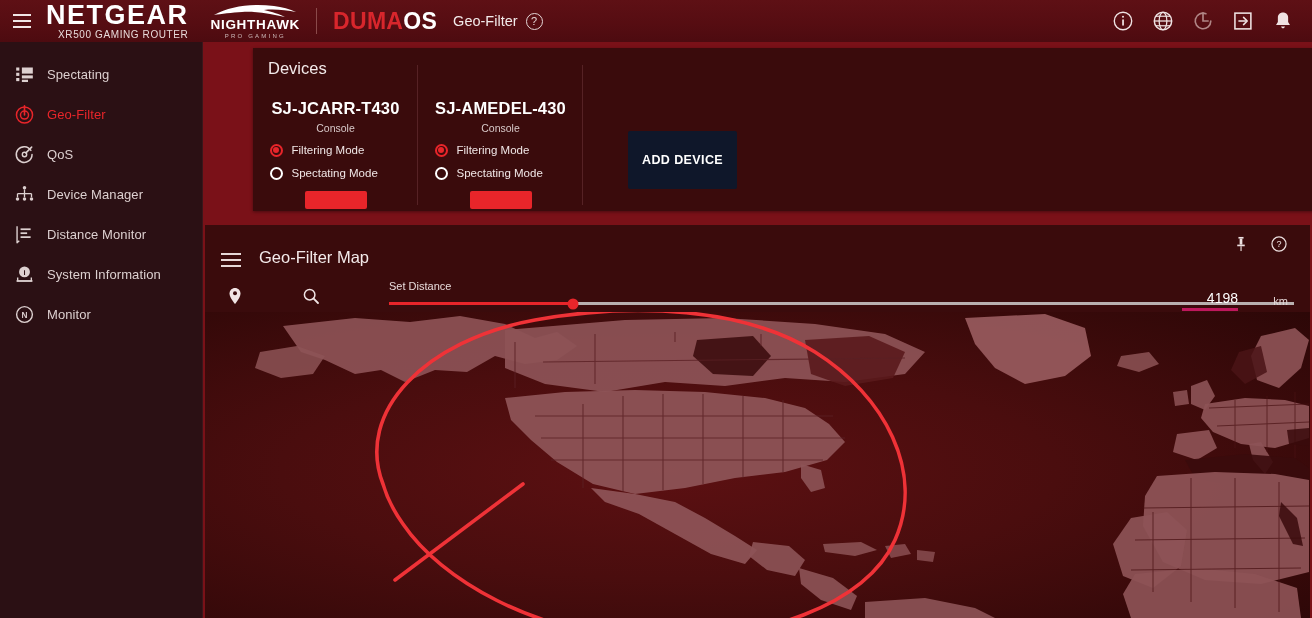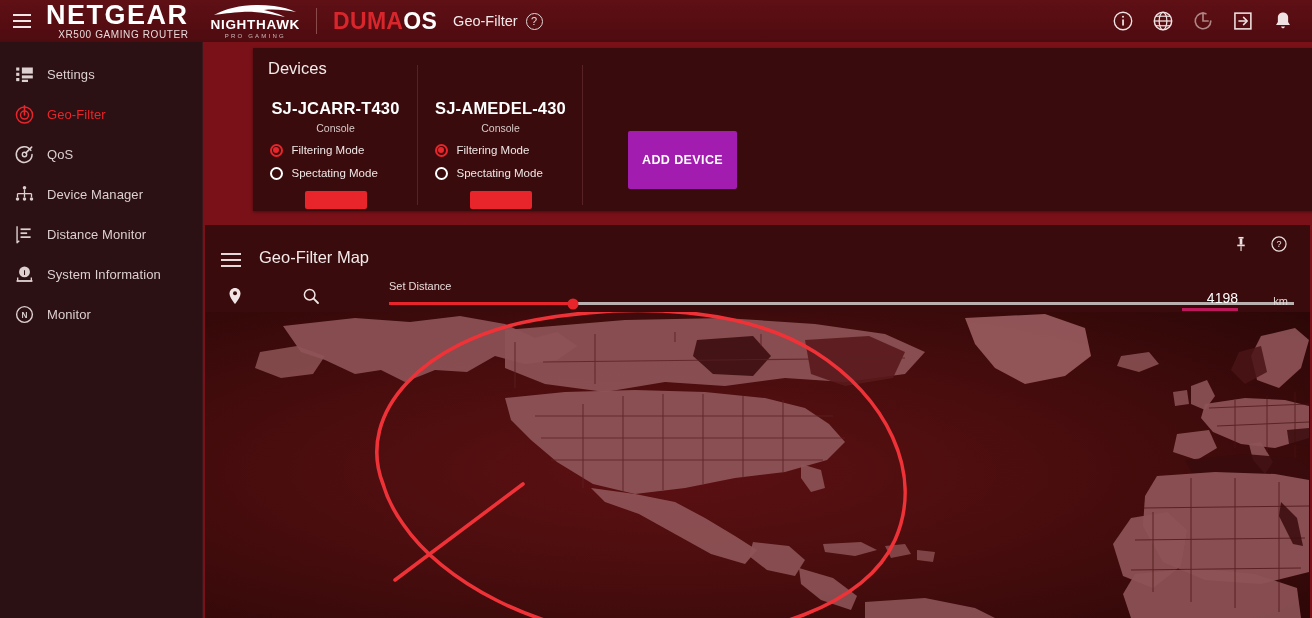"NETGEAR" .brand { align-items: flex-end -> center }
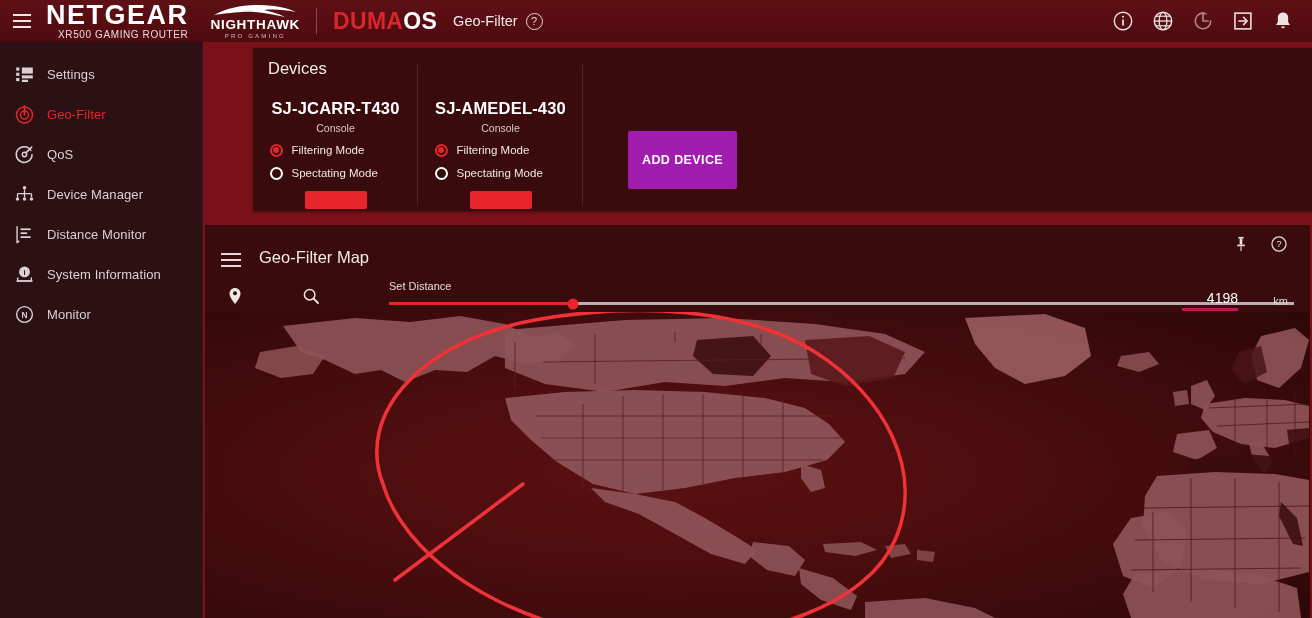"Settings" span.nav-label { text: Settings -> Spectating }
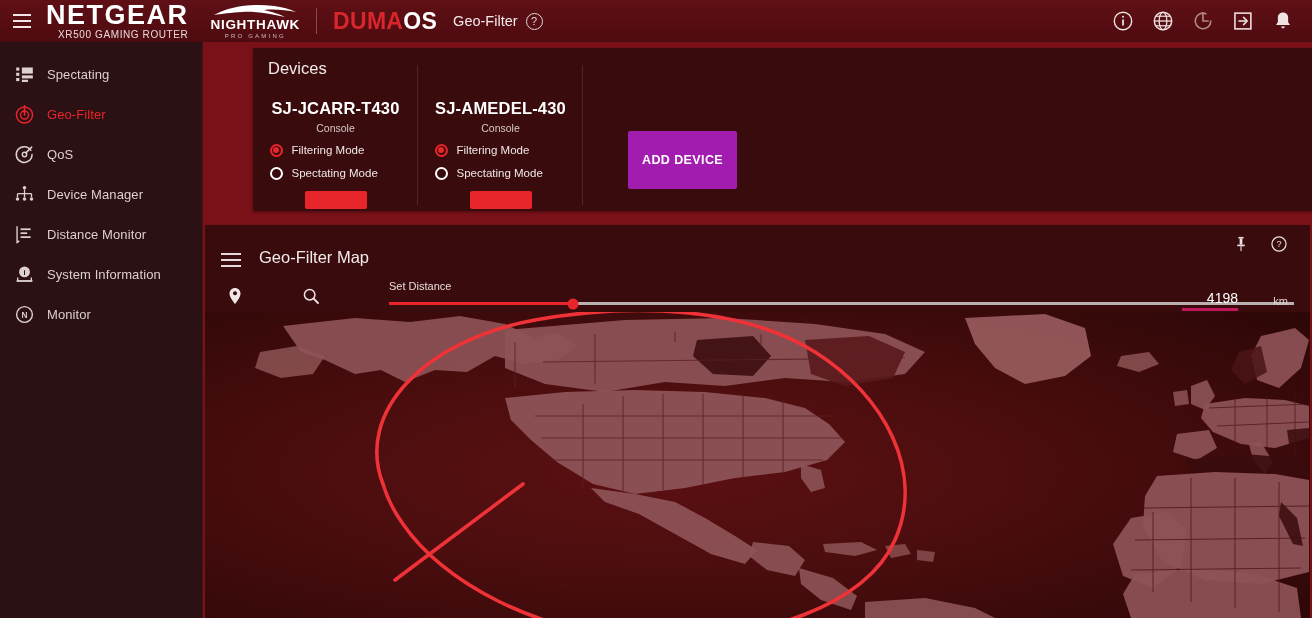"ADD DEVICE" .add-device { background: #a21caf -> #0f172a }
